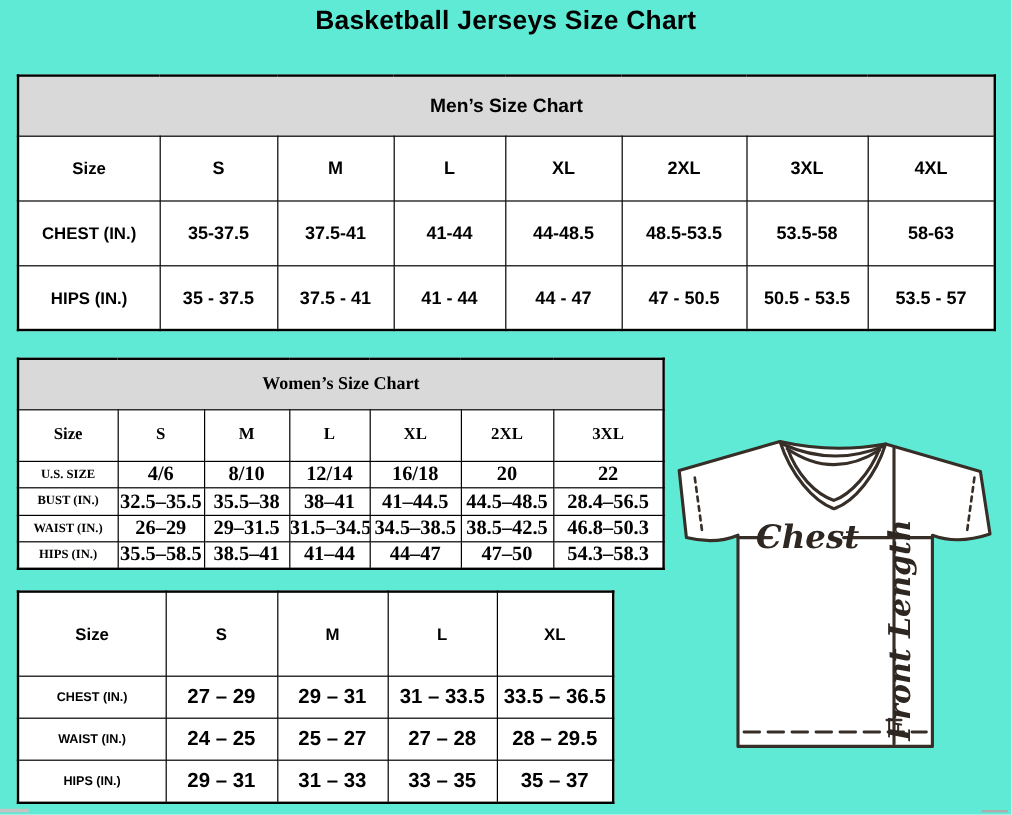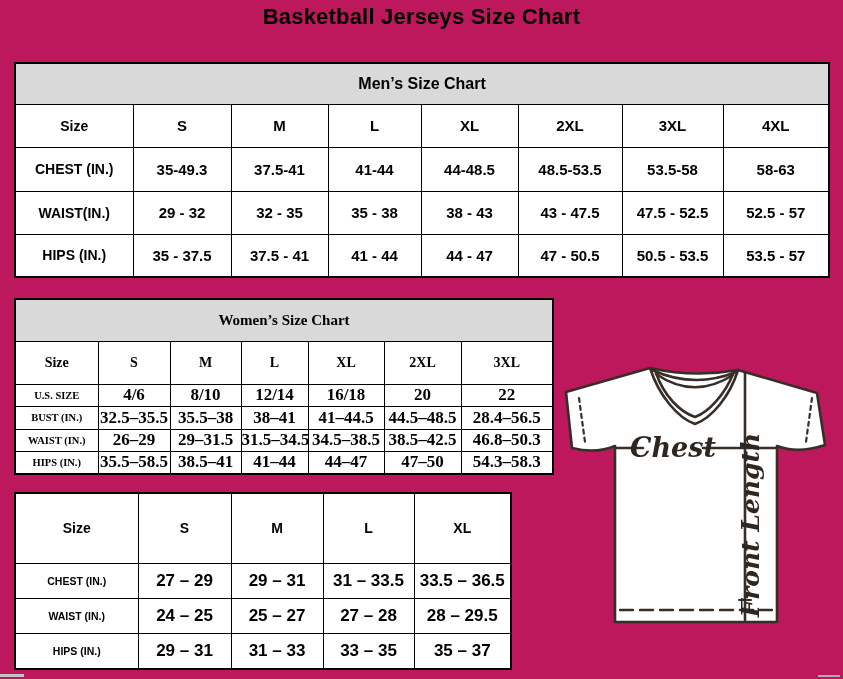"Basketball Jerseys Size Chart" .stage { background: #be185d -> #5eead4 }
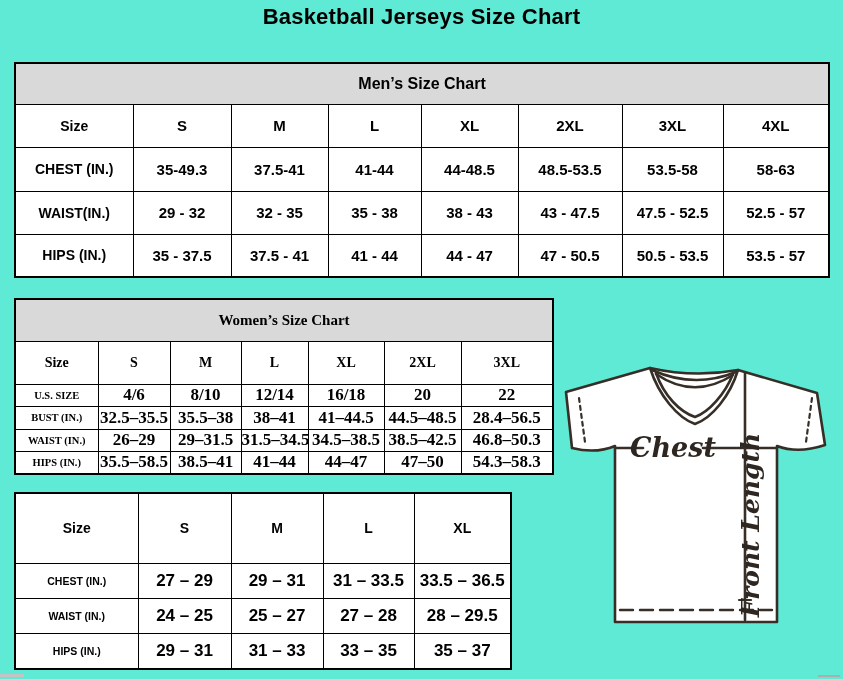"35-49.3" td { text: 35-49.3 -> 35-37.5 }
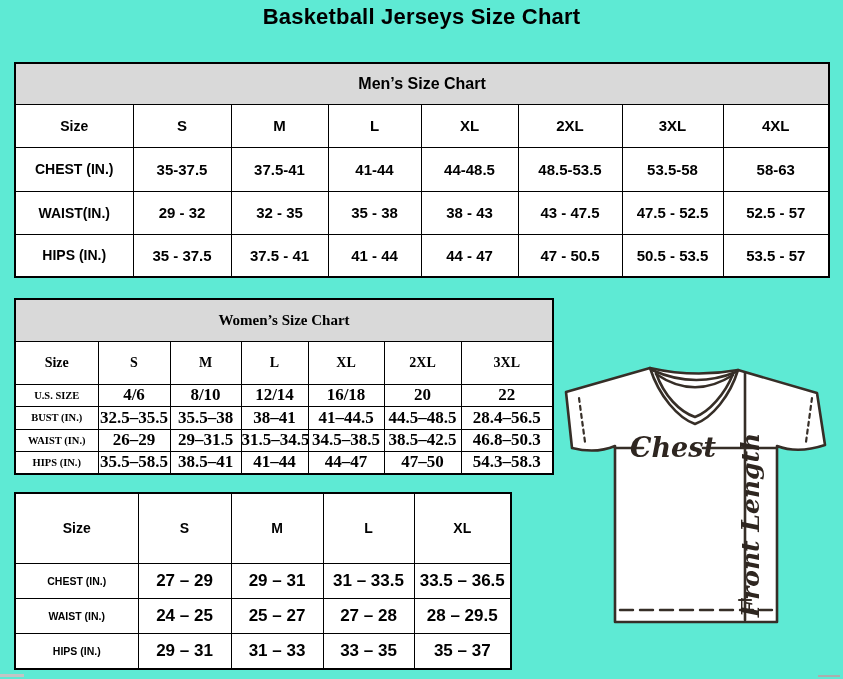"WAIST(IN.)" tr.data-row { html: <tr> <td>WAIST(IN.)</td> <td>29 - 32</td> <td>32 - 35</td> <td>35 - 38</td> <td>38 - 43</td> <td>43 - 47.5</td> <td>47.5 - 52.5</td> <td>52.5 - 57</td> </tr> -> none }
